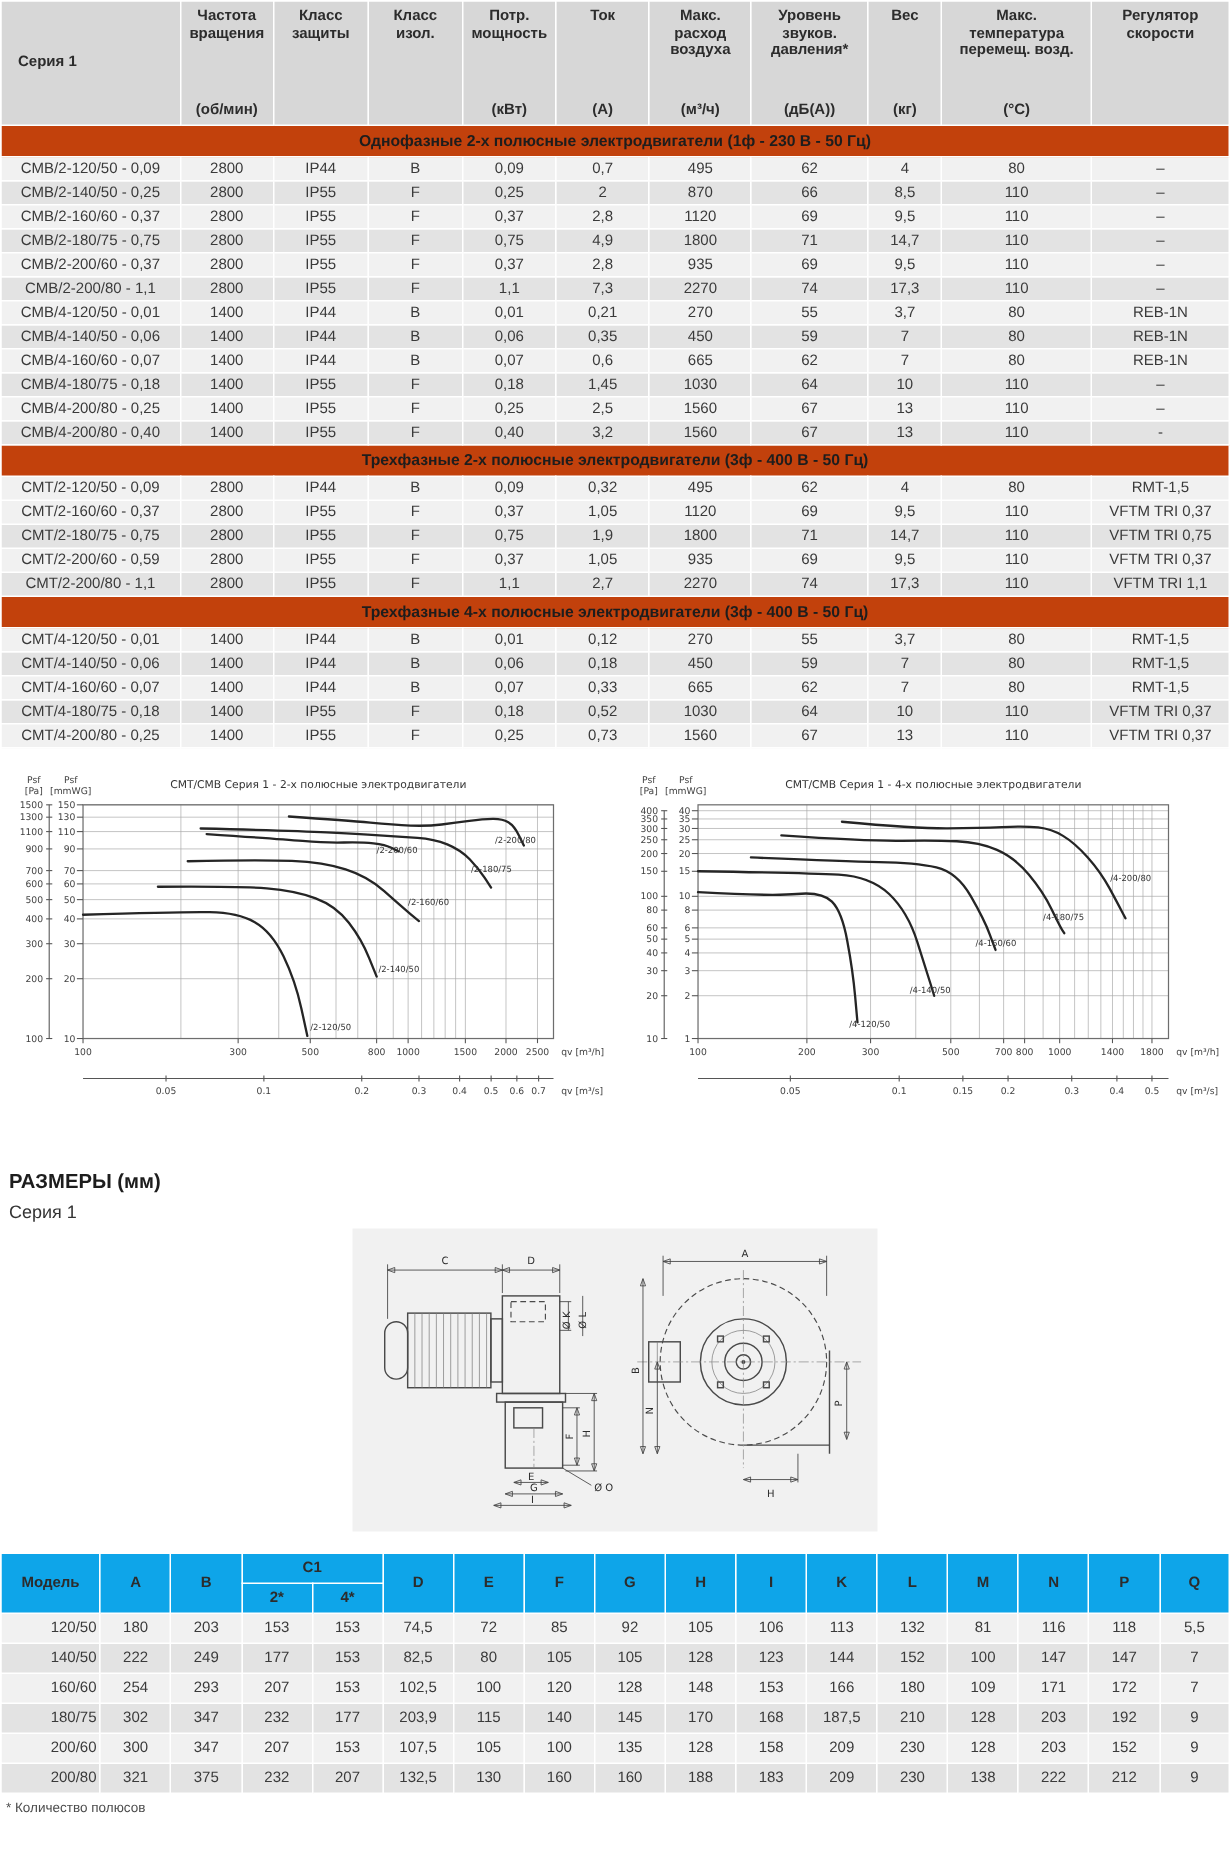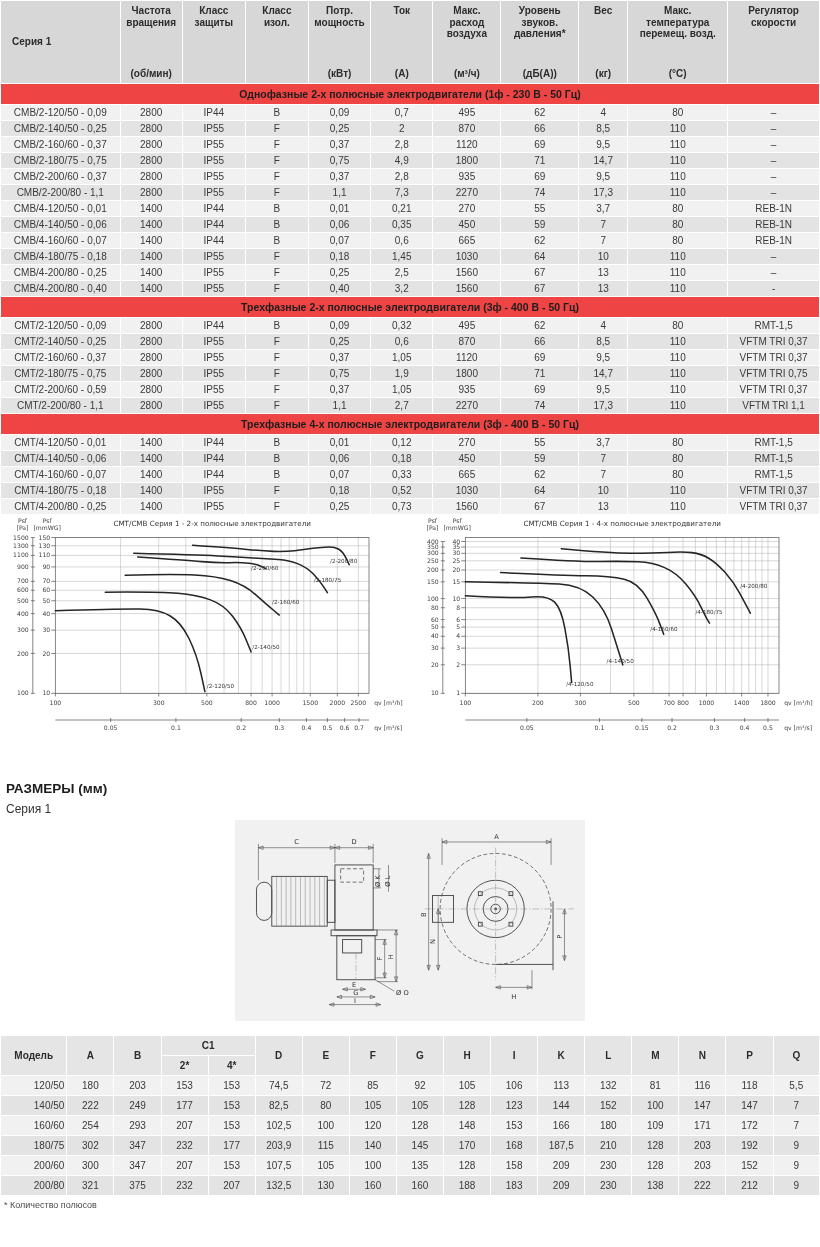"Однофазные 2-х полюсные электродвигатели" tr.section-title td { background: #ef4444 -> #c2410c }
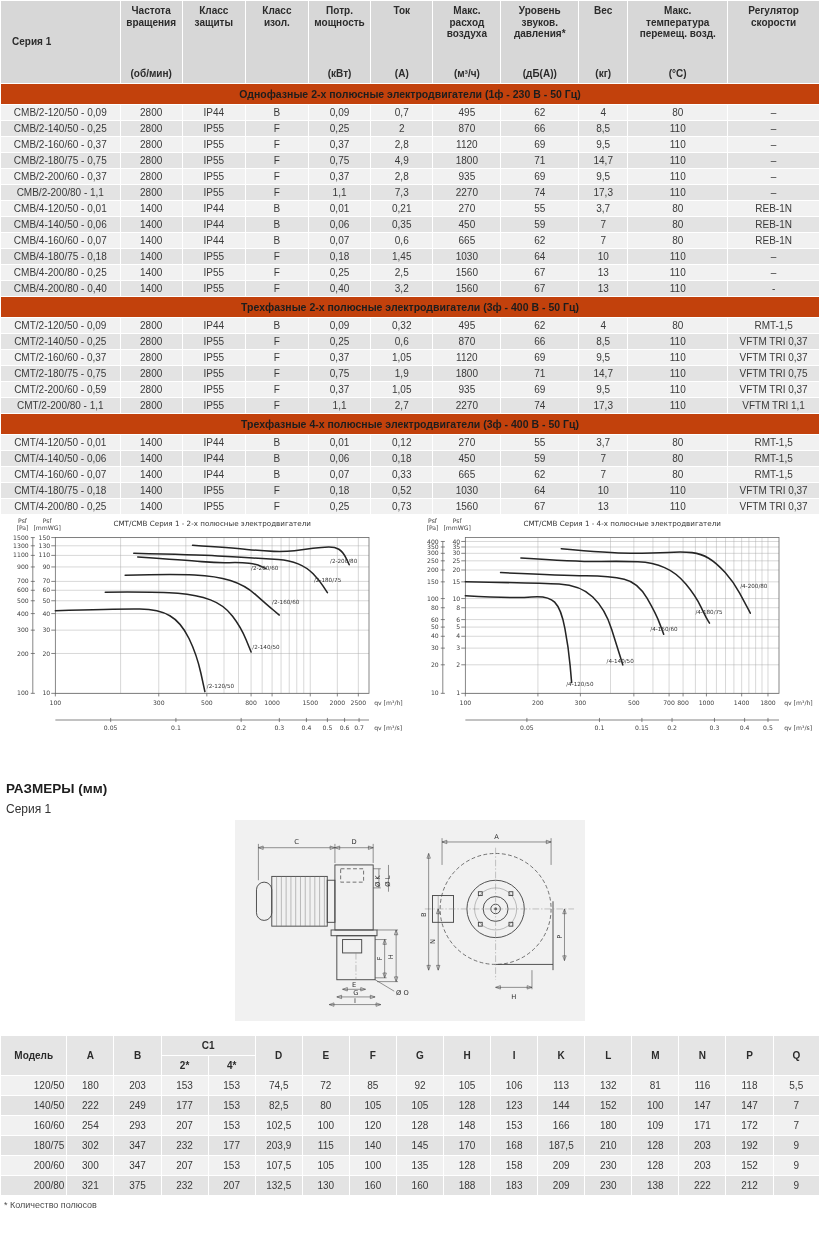"CMT/2-140/50 - 0,25" tr.r-even { html: <tr> <td>CMT/2-140/50 - 0,25</td> <td>2800</td> <td>IP55</td> <td>F</td> <td>0,25</td> <td>0,6</td> <td>870</td> <td>66</td> <td>8,5</td> <td>110</td> <td>VFTM TRI 0,37</td> </tr> -> none }
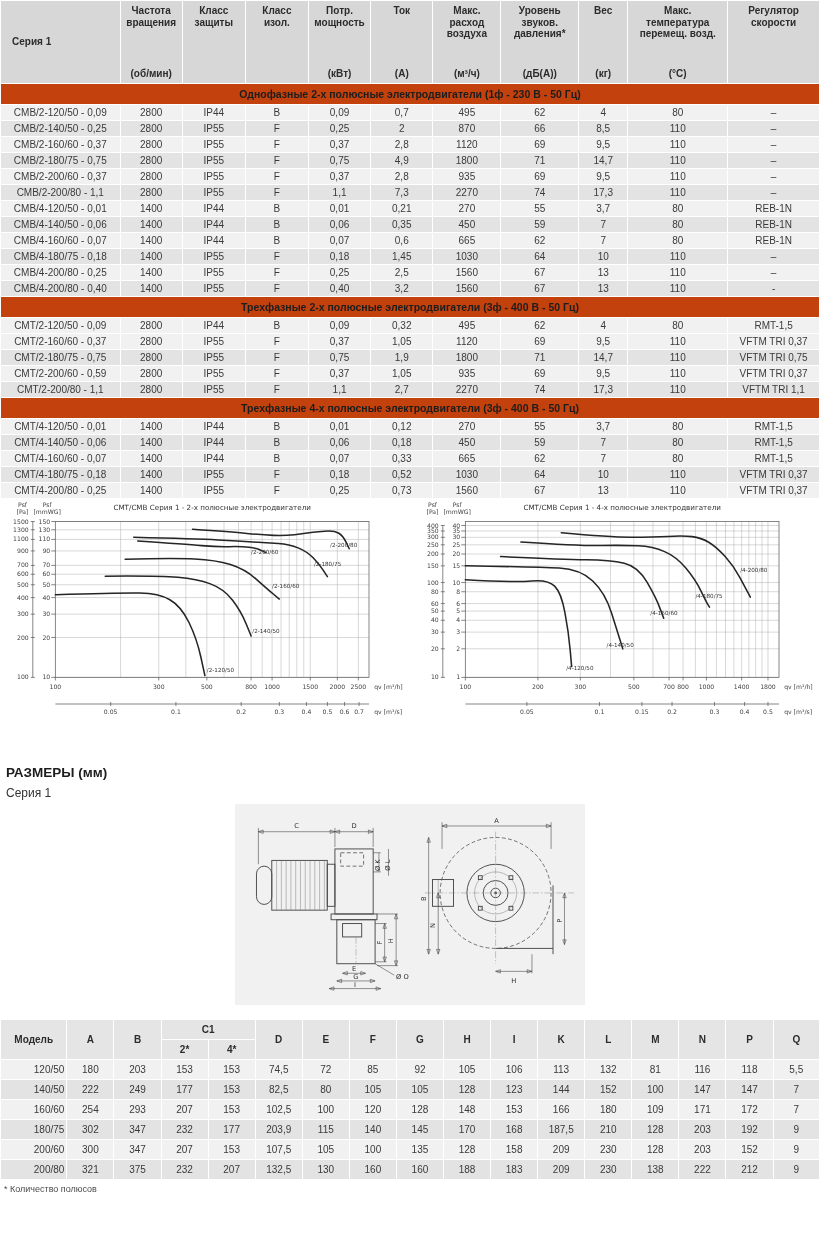"CMT/CMB Серия 1 - 2-х" .charts { margin-top: 0 -> 15px }
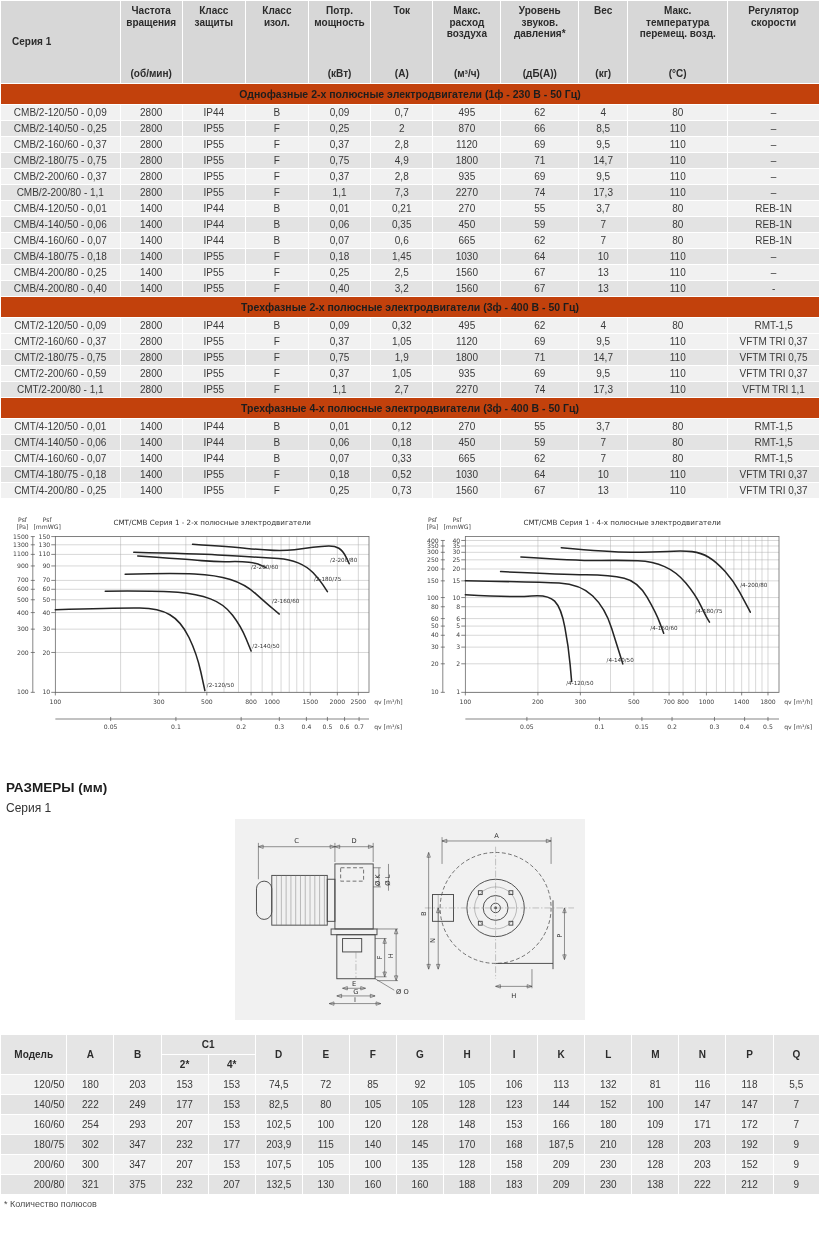"C1" table.dimt thead th { background: #e5e5e5 -> #0ea5e9 }
